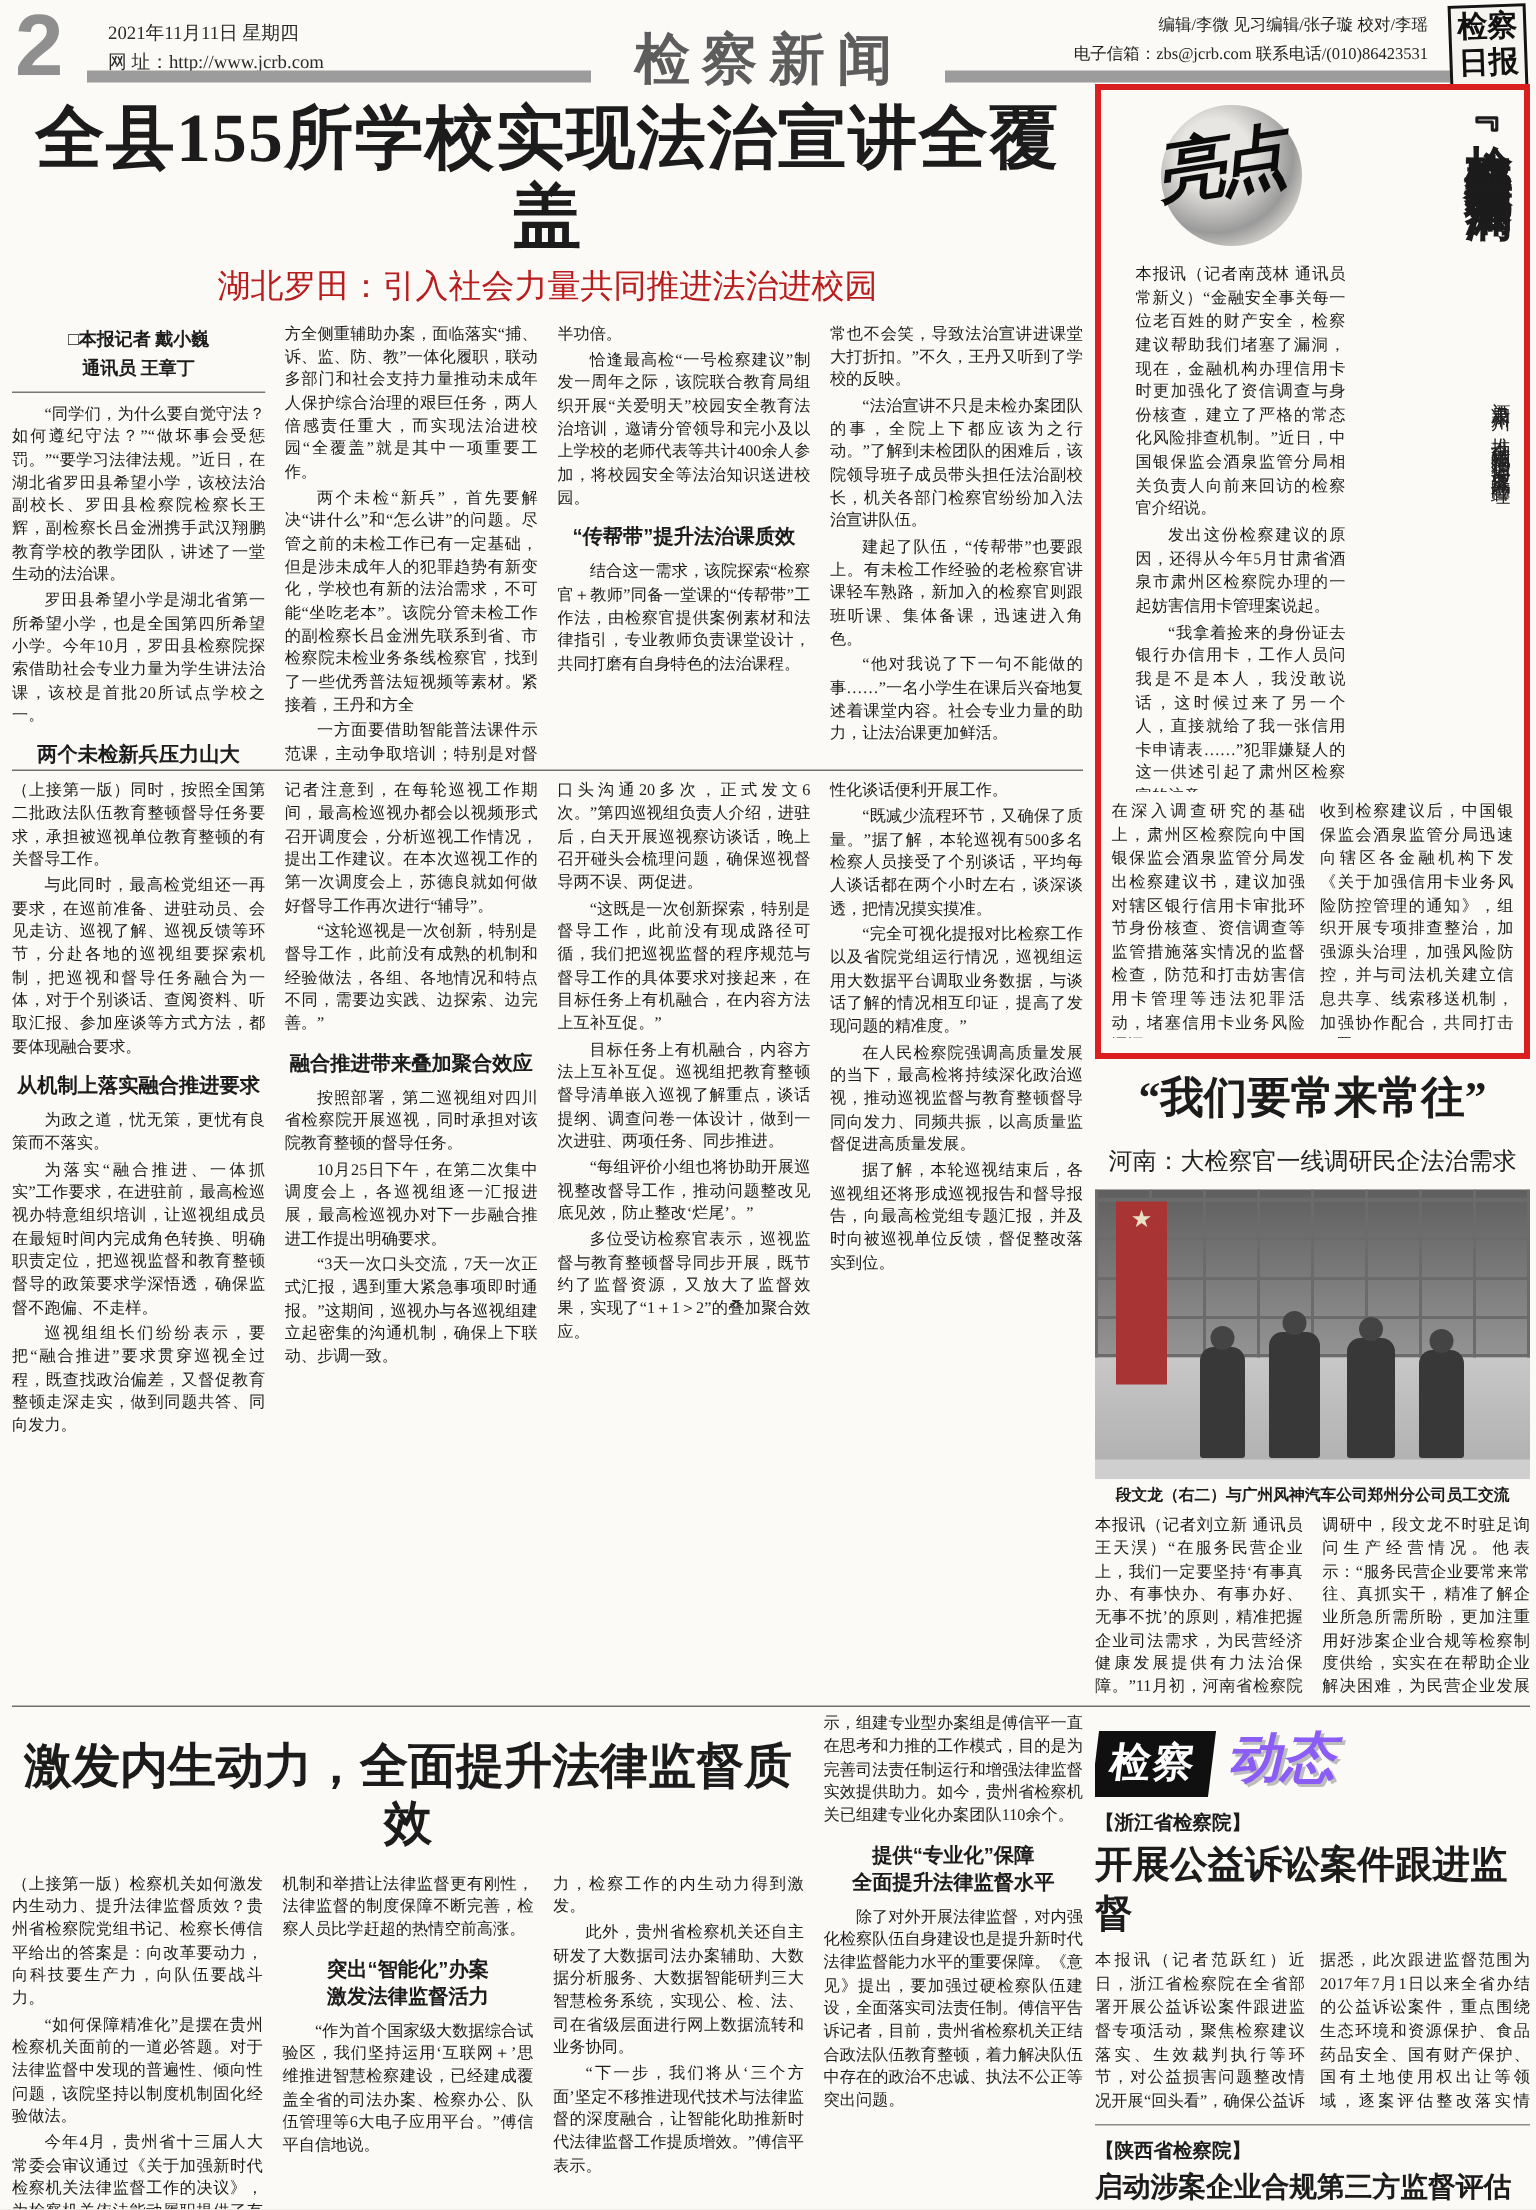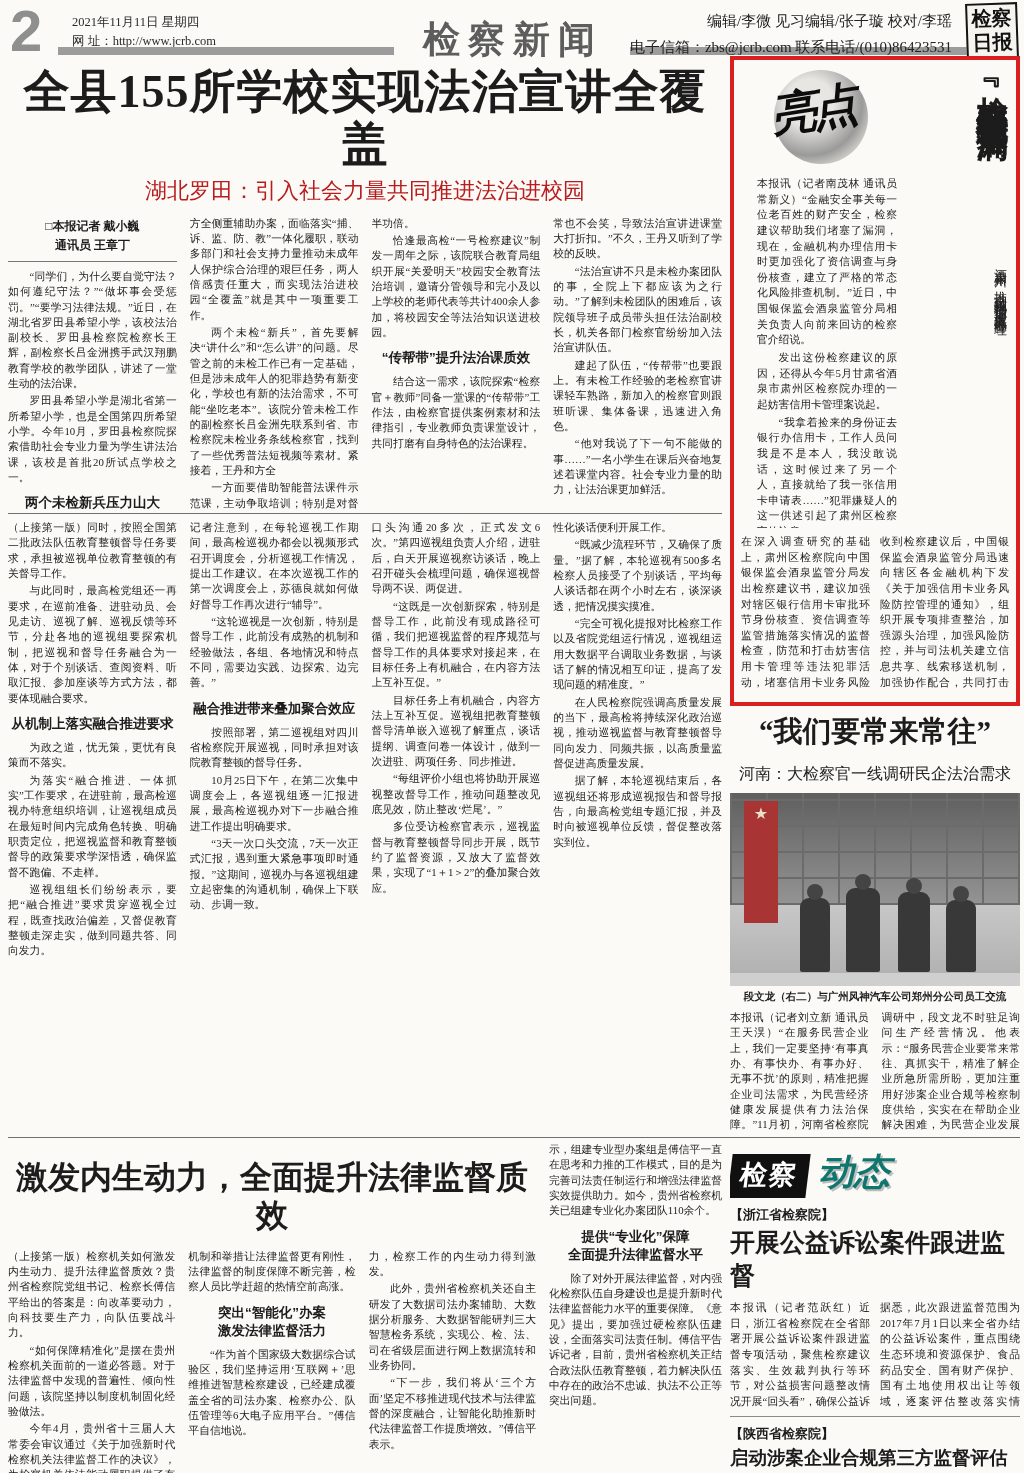"编辑/李微 见习编辑/张子璇 校对/李瑶" .editors { font-size: 15px -> 11px }
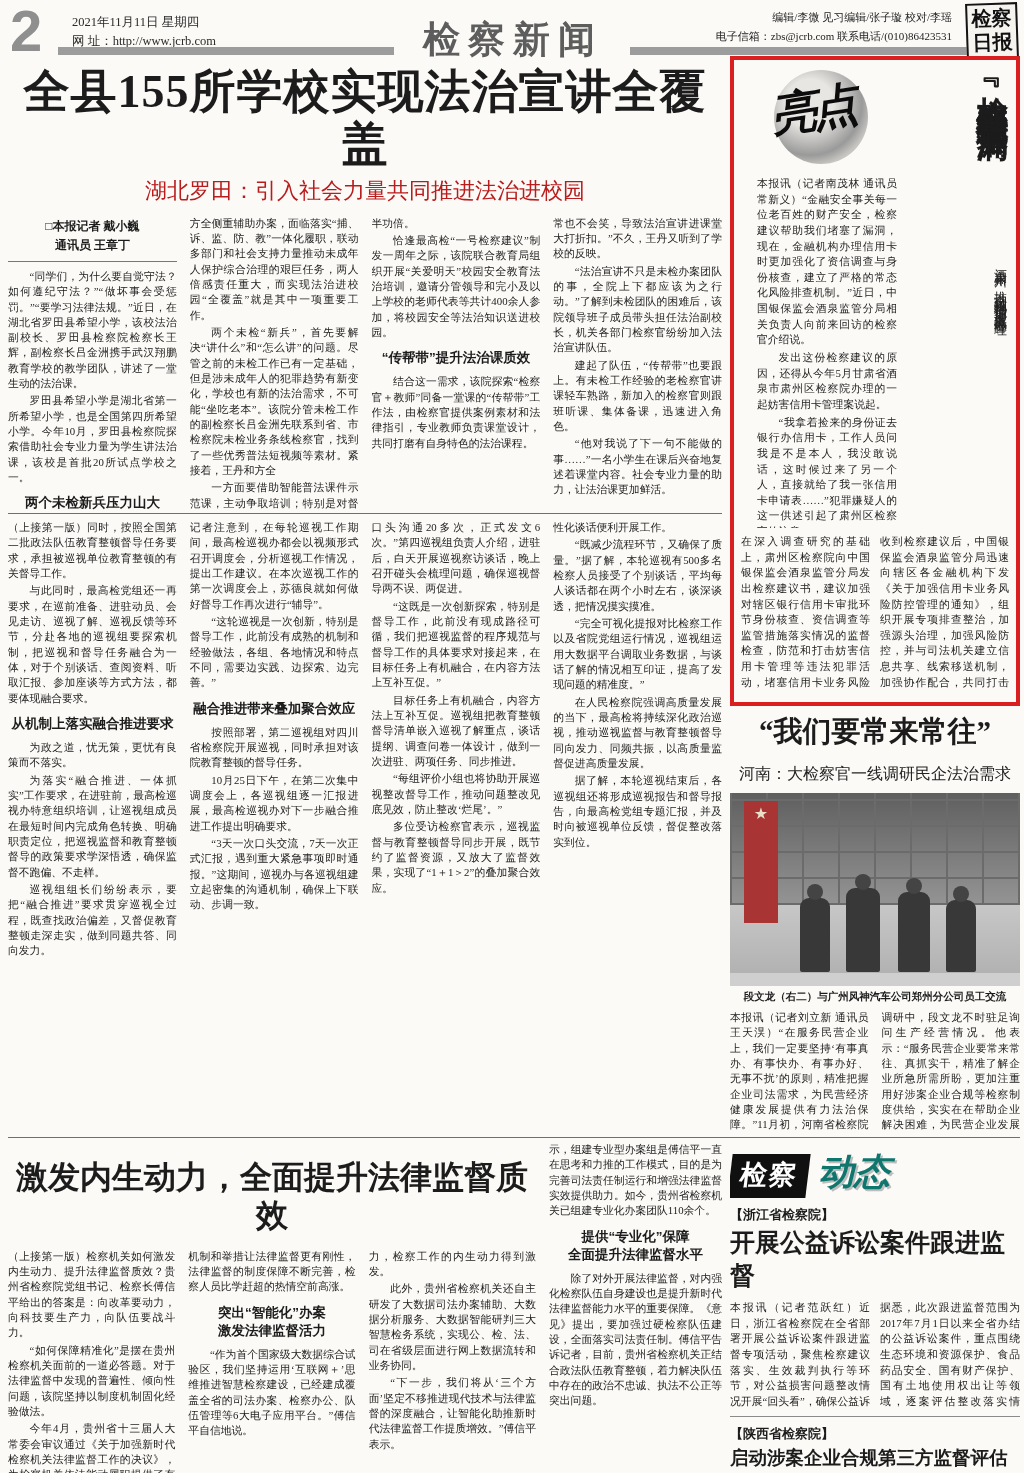"动态" .dt-ital { color: #0f766e -> #8b5cf6 }
